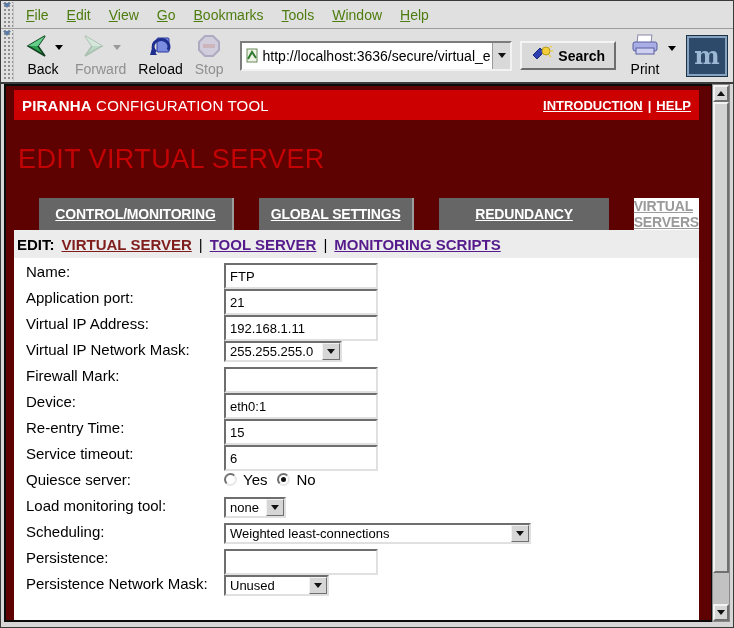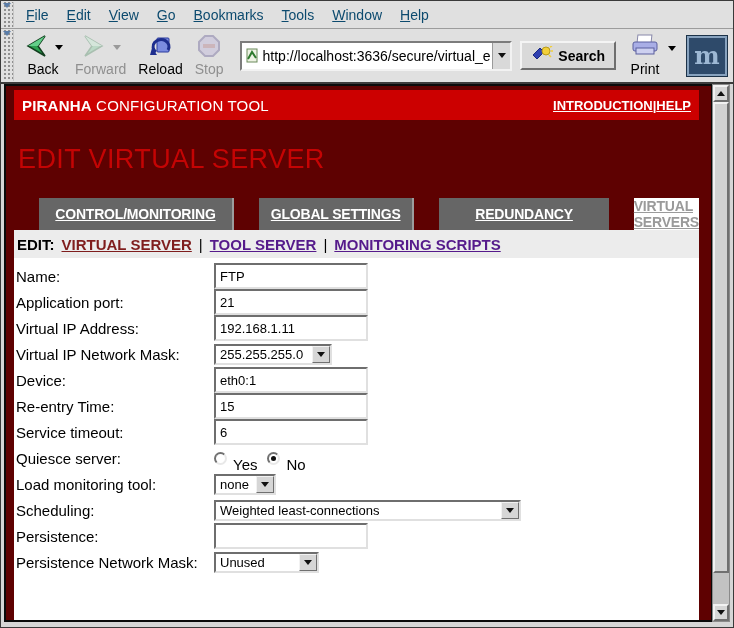"File" .menu-item { color: #0c4a6e -> #4d7c0f }
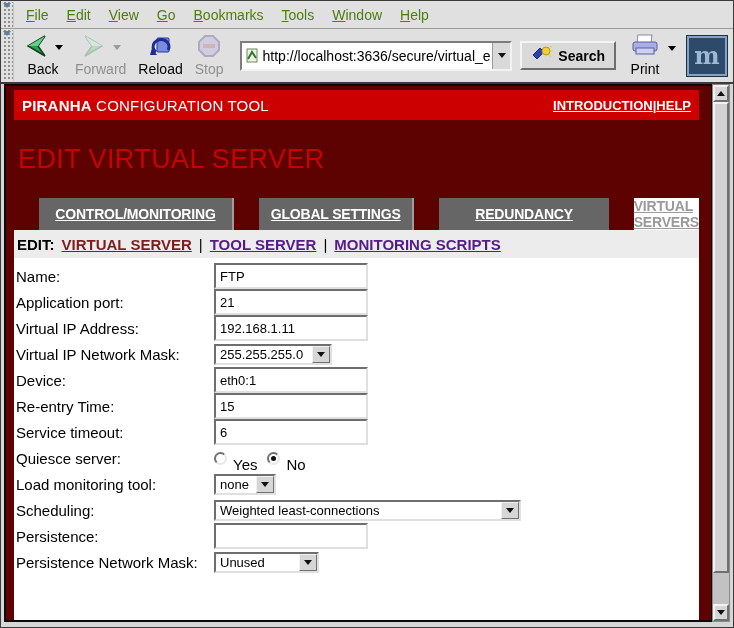"INTRODUCTION" .hdr-links { gap: none -> 5px }
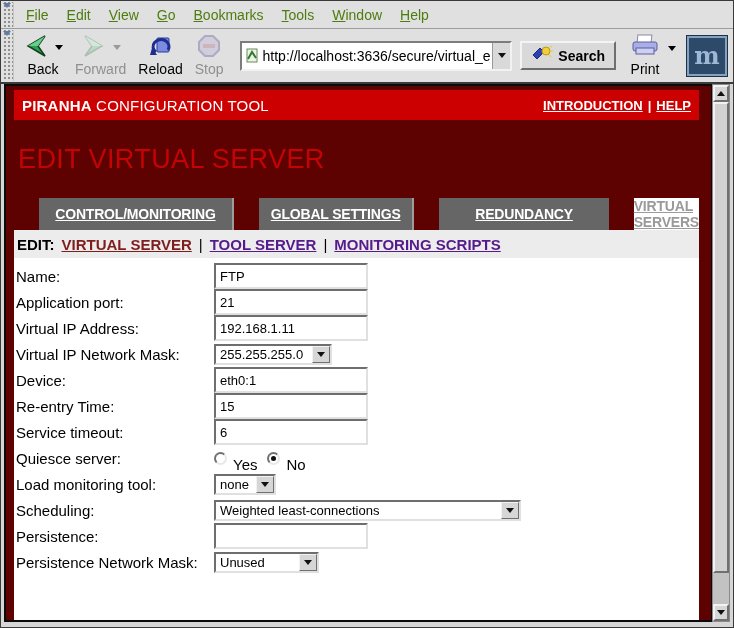"Name:" .row { align-items: center -> flex-start; padding-left: 2px -> 12px }
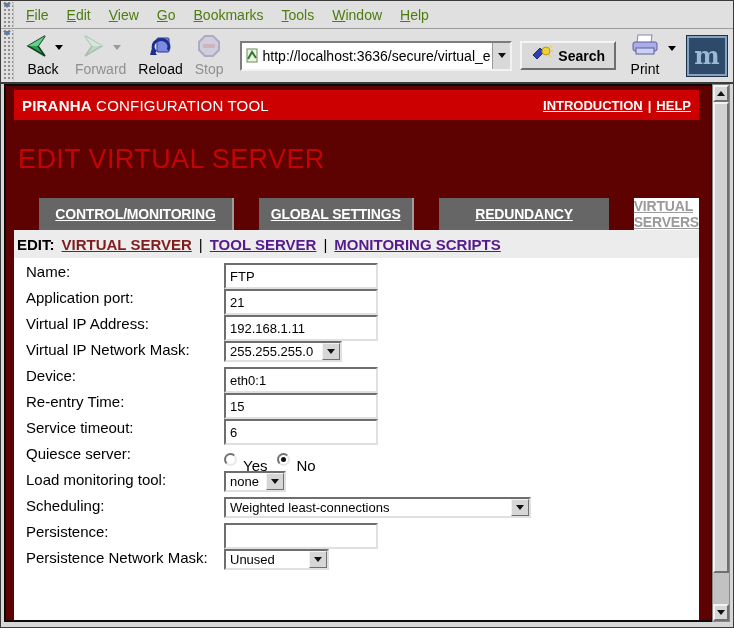"Firewall Mark:" div.row { html: none -> <div> <span>Firewall Mark:</span> <input> </div> }
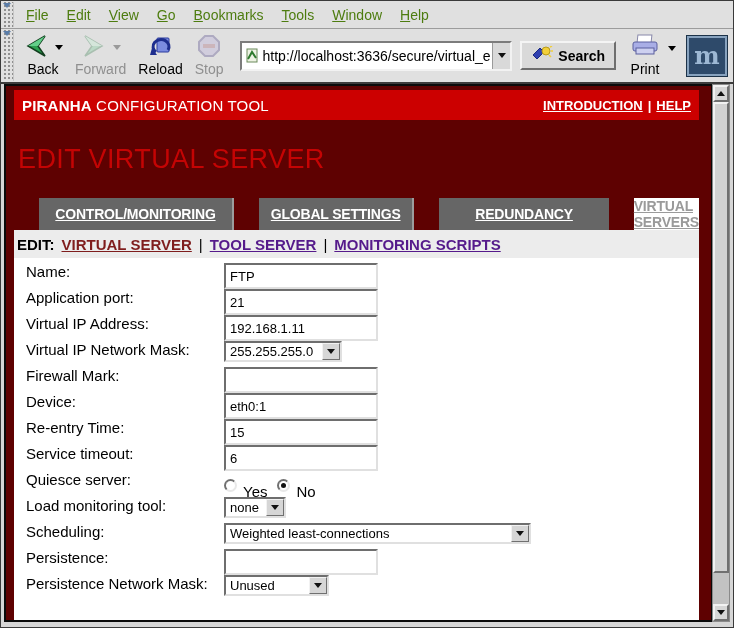"Yes" .radio-label { margin: 12px 10px 0 6px -> 0 10px 0 6px }
